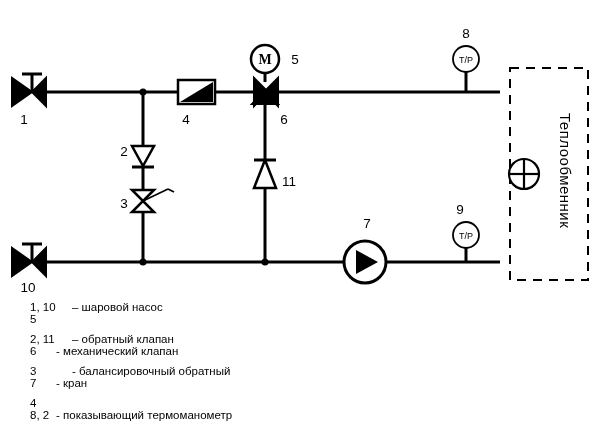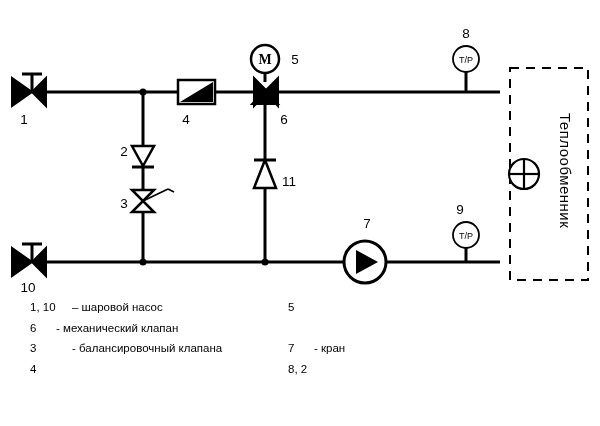"1, 10" .legend-row { flex-direction: row -> column }
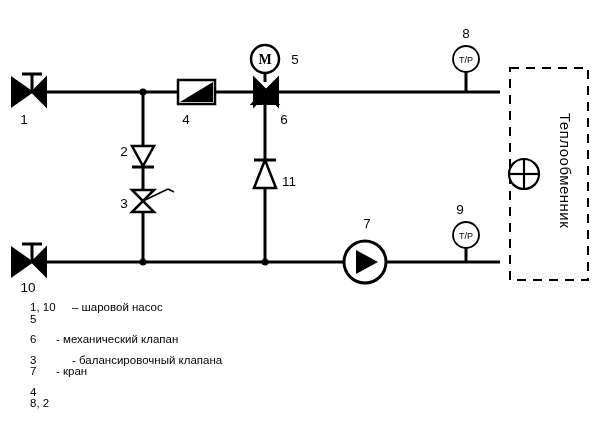"2, 11" div.legend-col { html: none -> <div> <div>2, 11</div> <div>– обратный клапан</div> </div> }
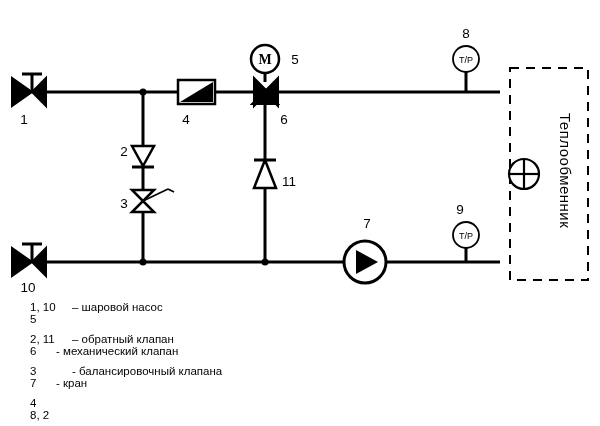"- балансировочный клапана" div.legend-desc { text: клапана -> обратный }
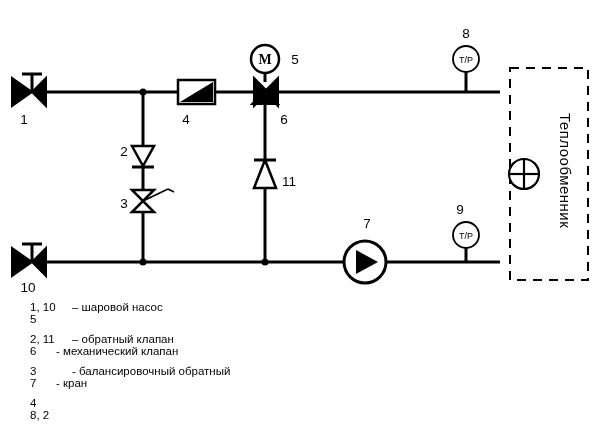"- показывающий термоманометр" div.legend-desc { html: none -> <div>- показывающий термоманометр</div> }
